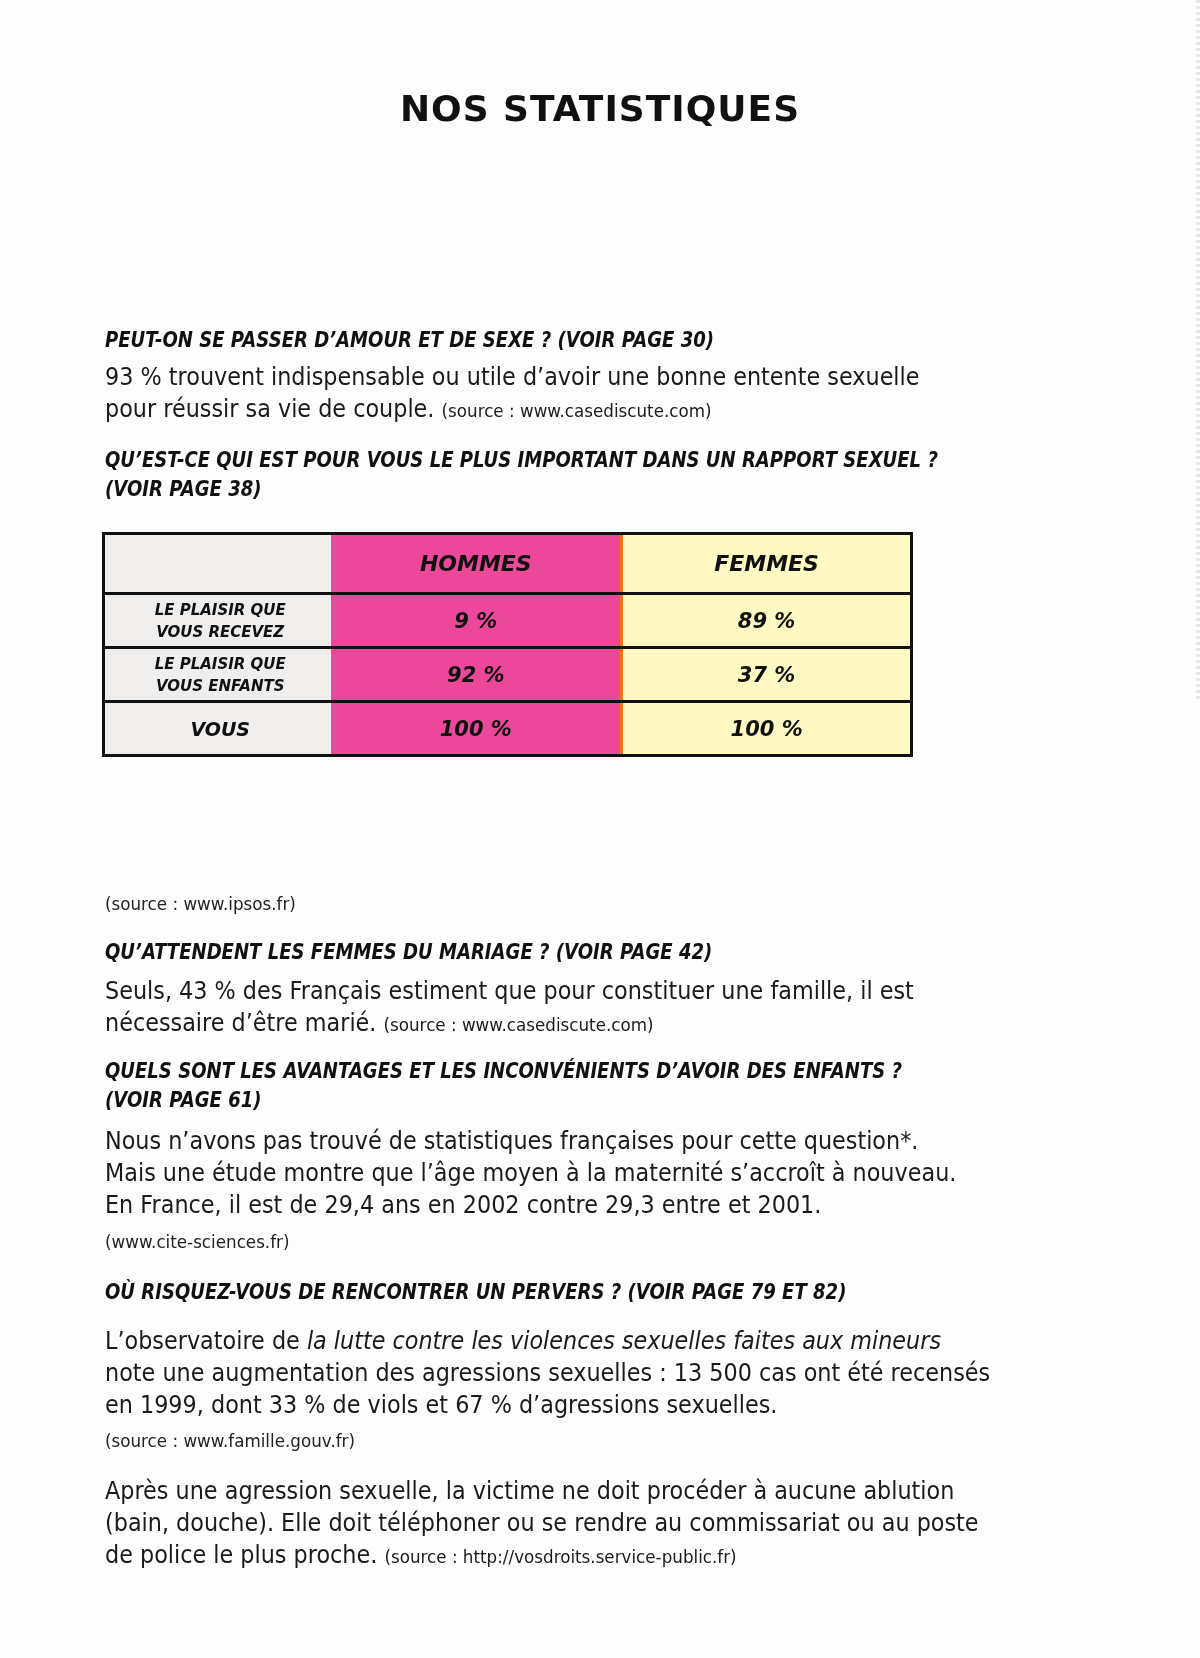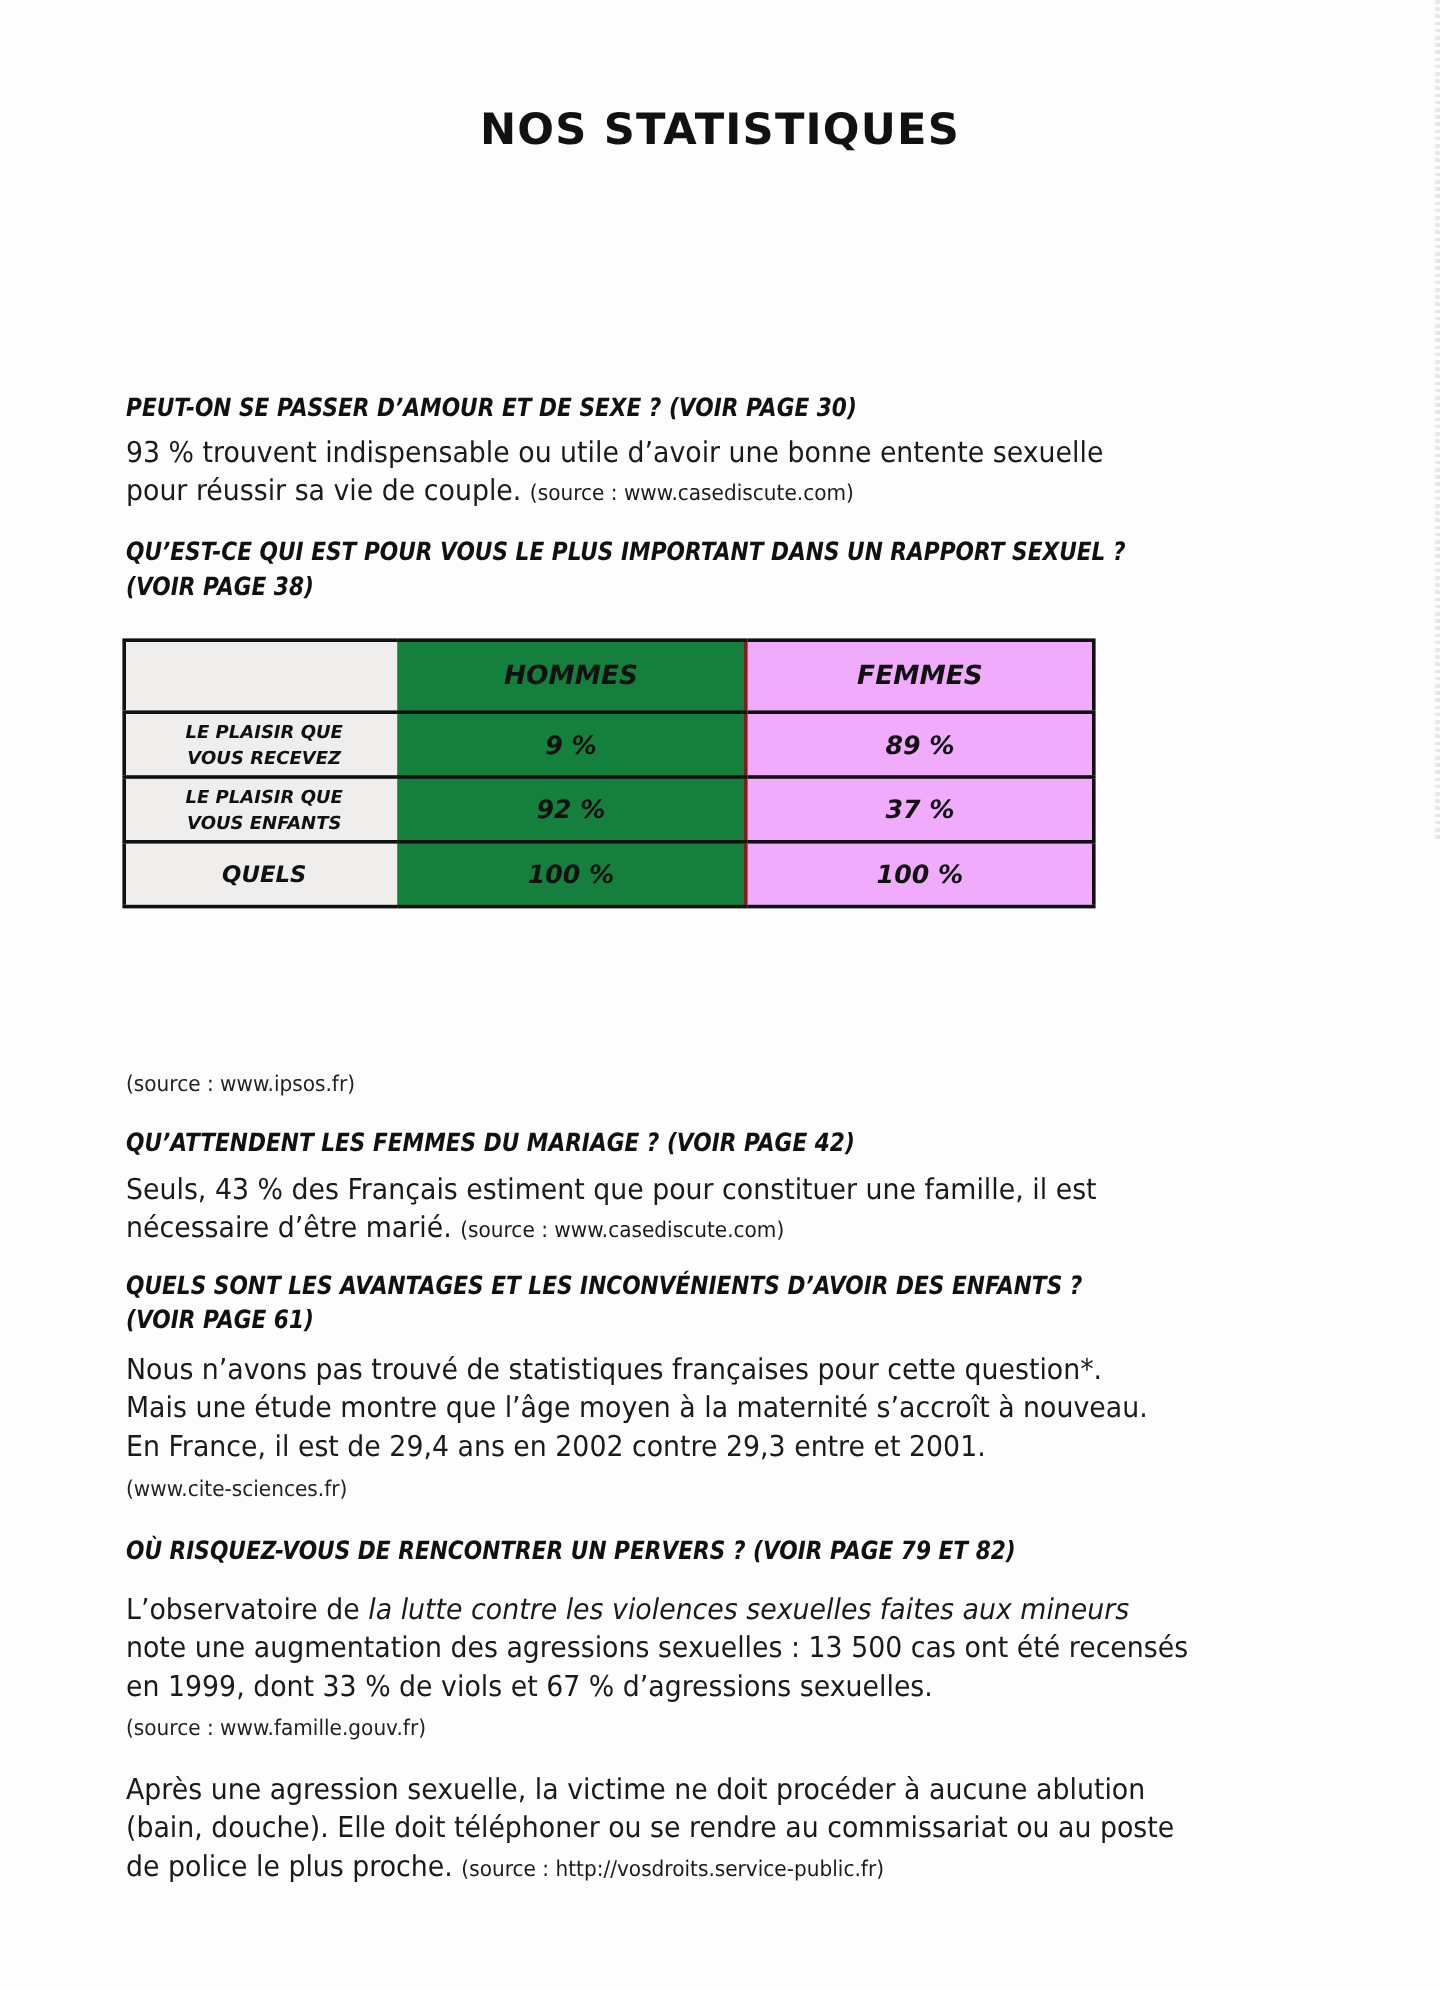"HOMMES" .c1 { background: #15803d -> #ec4899 }
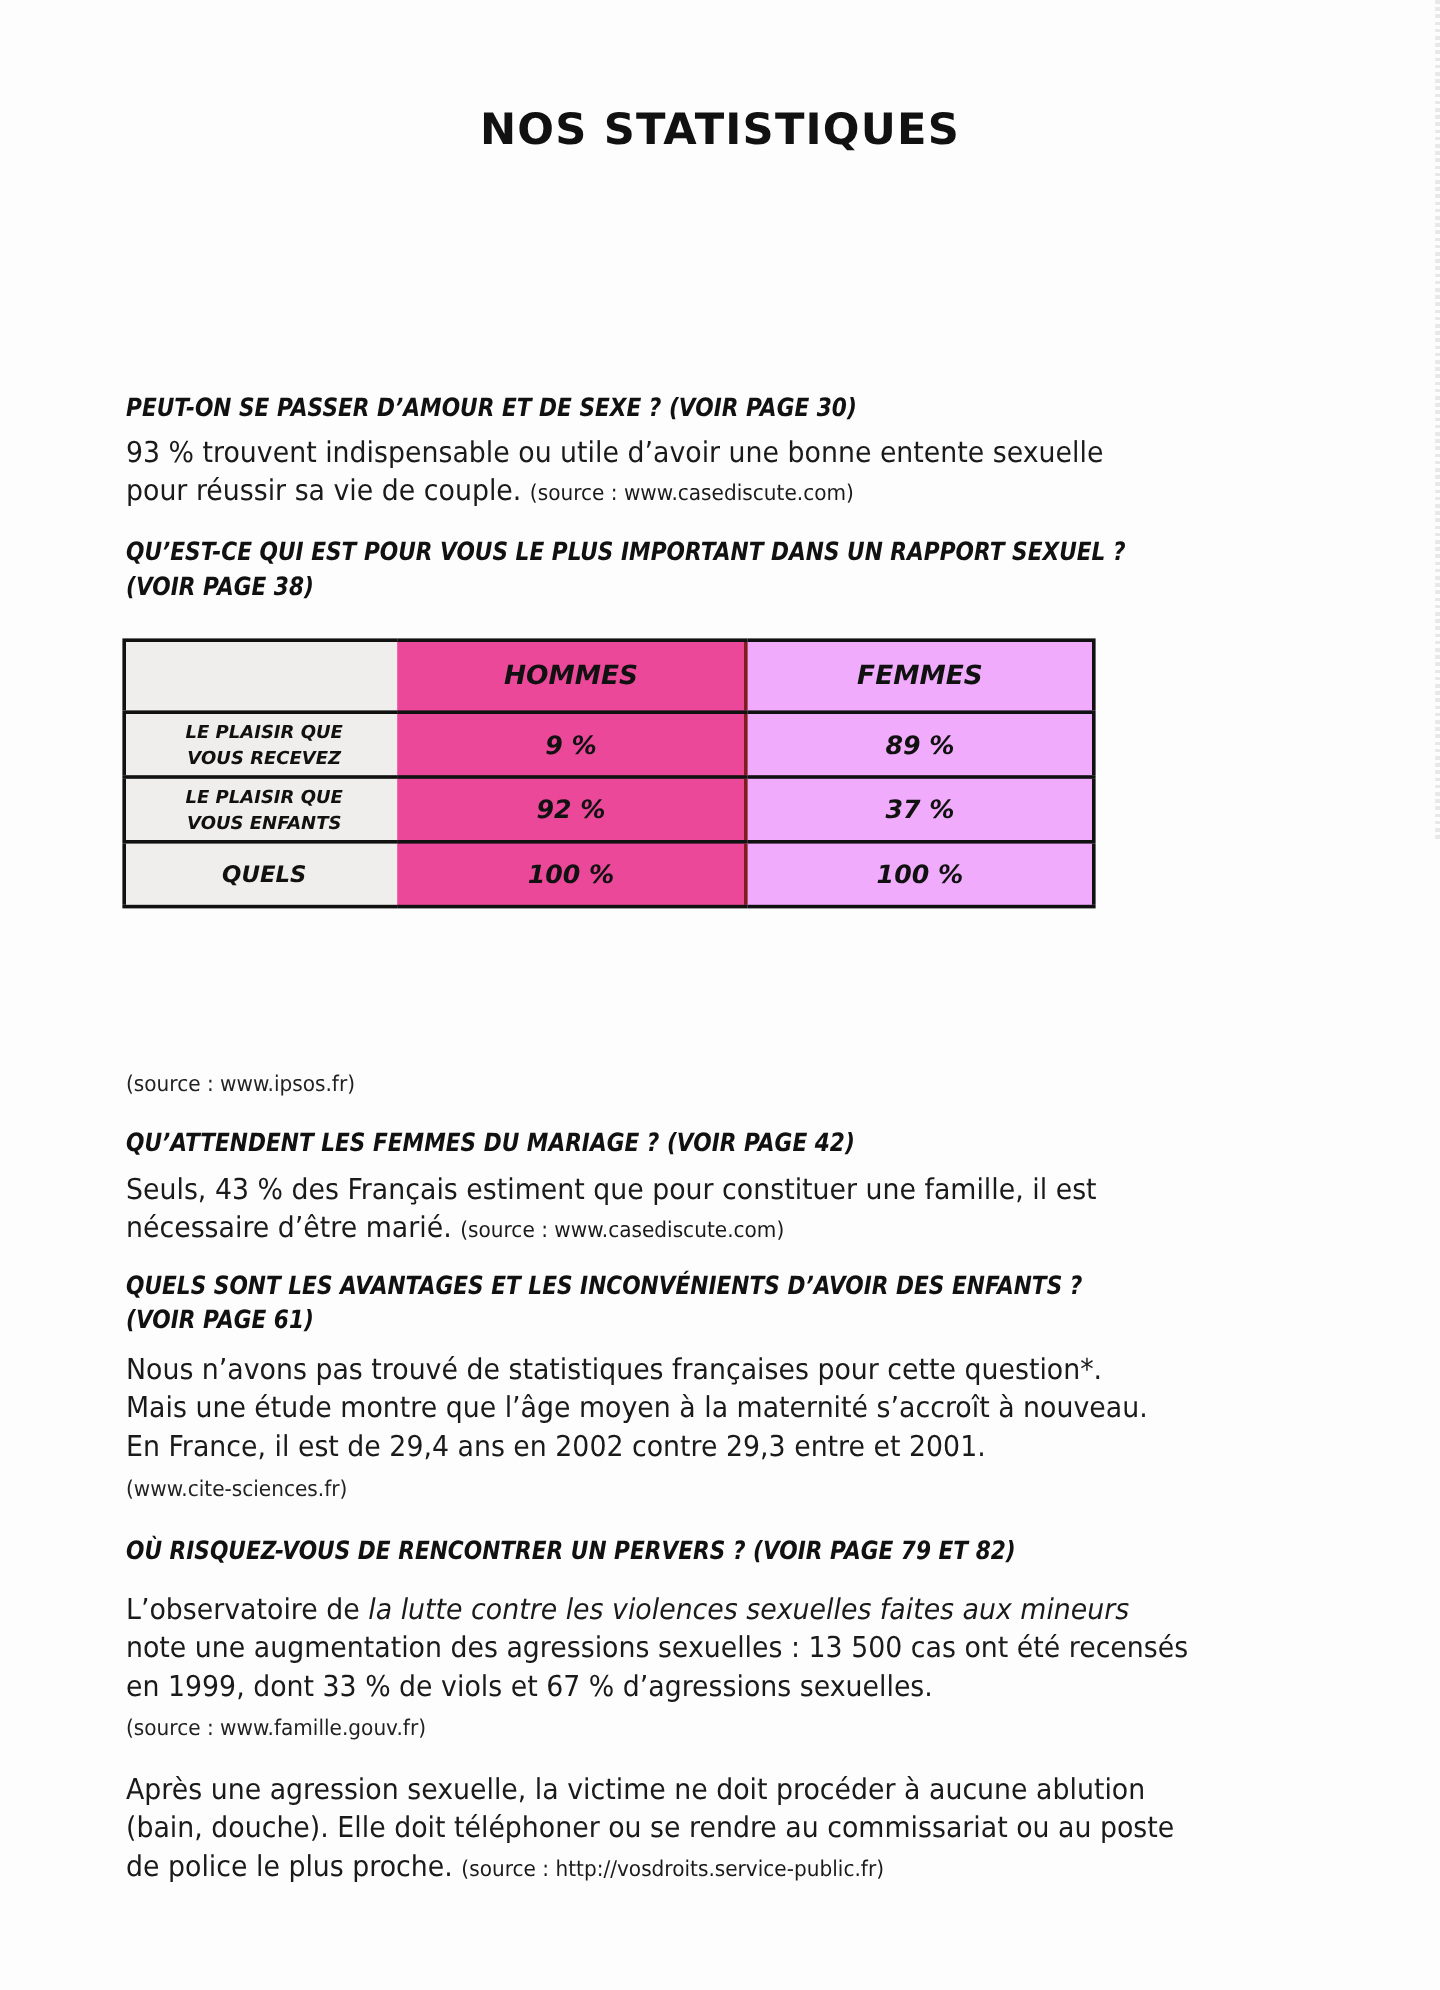"FEMMES" .c2 { background: #f0abfc -> #fef9c3; border-left: 3px solid #7f1d1d -> 3px solid #f97316 }
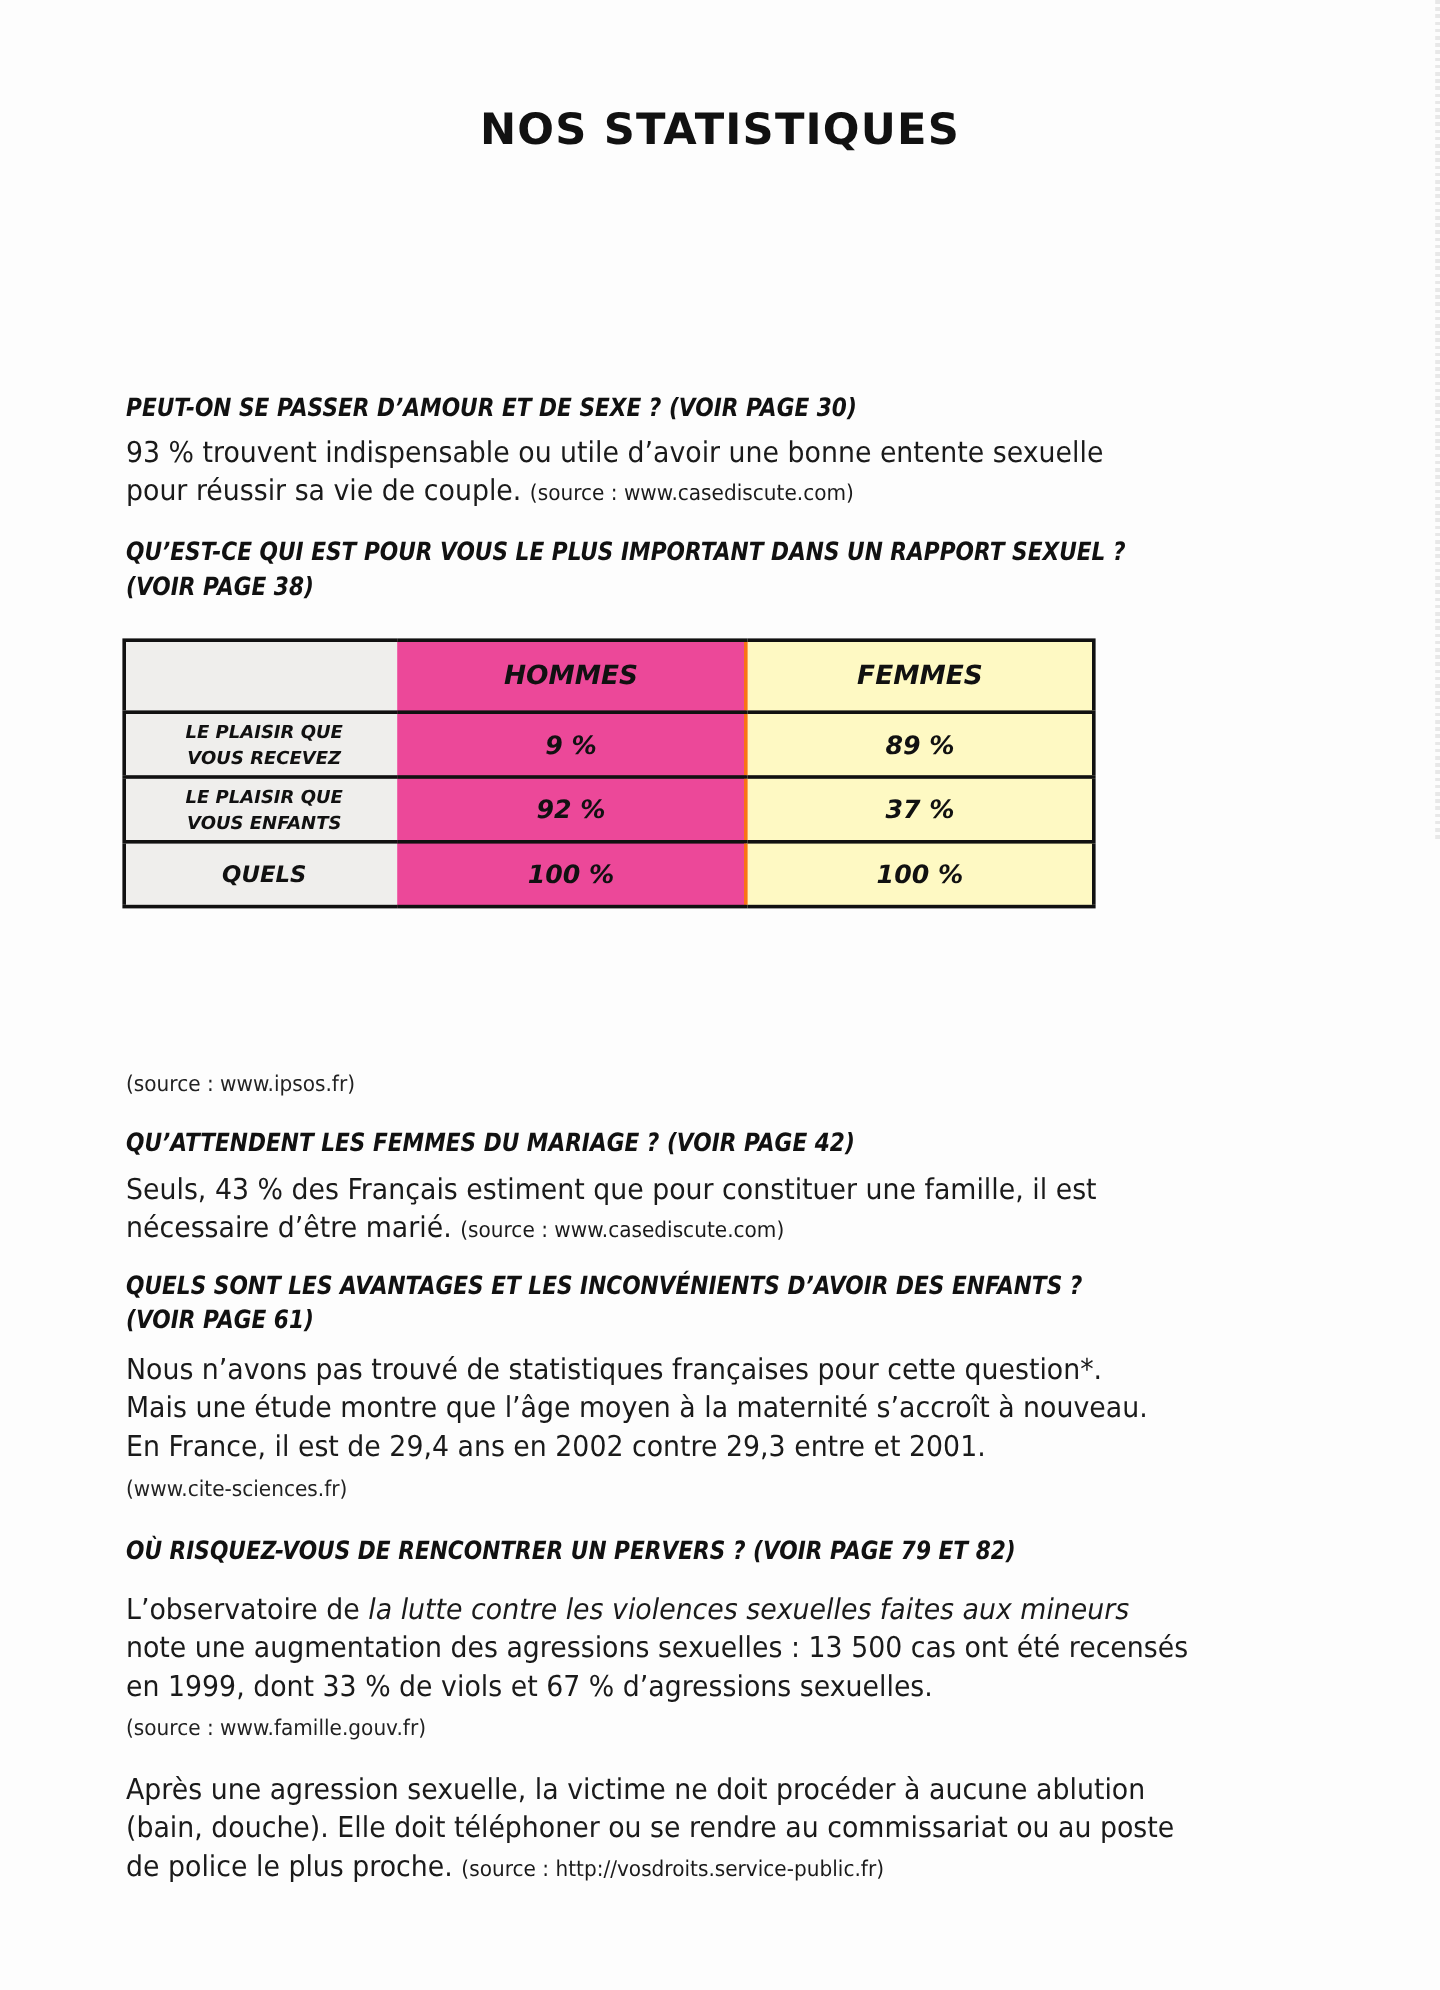"QUELS" td.c0 { text: QUELS -> VOUS }
